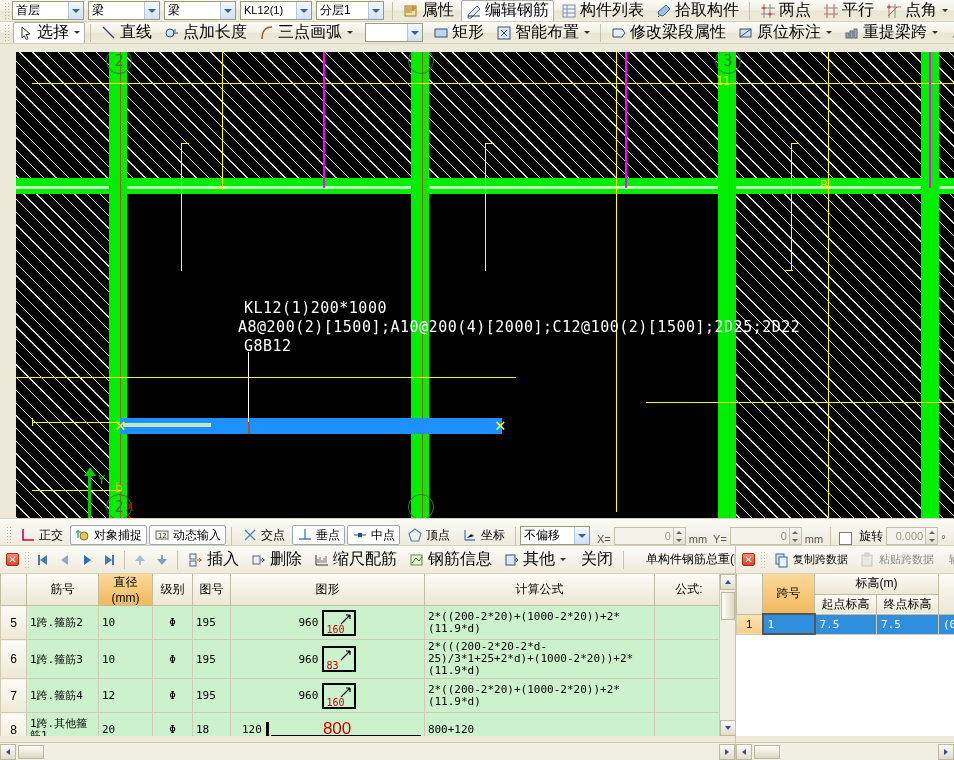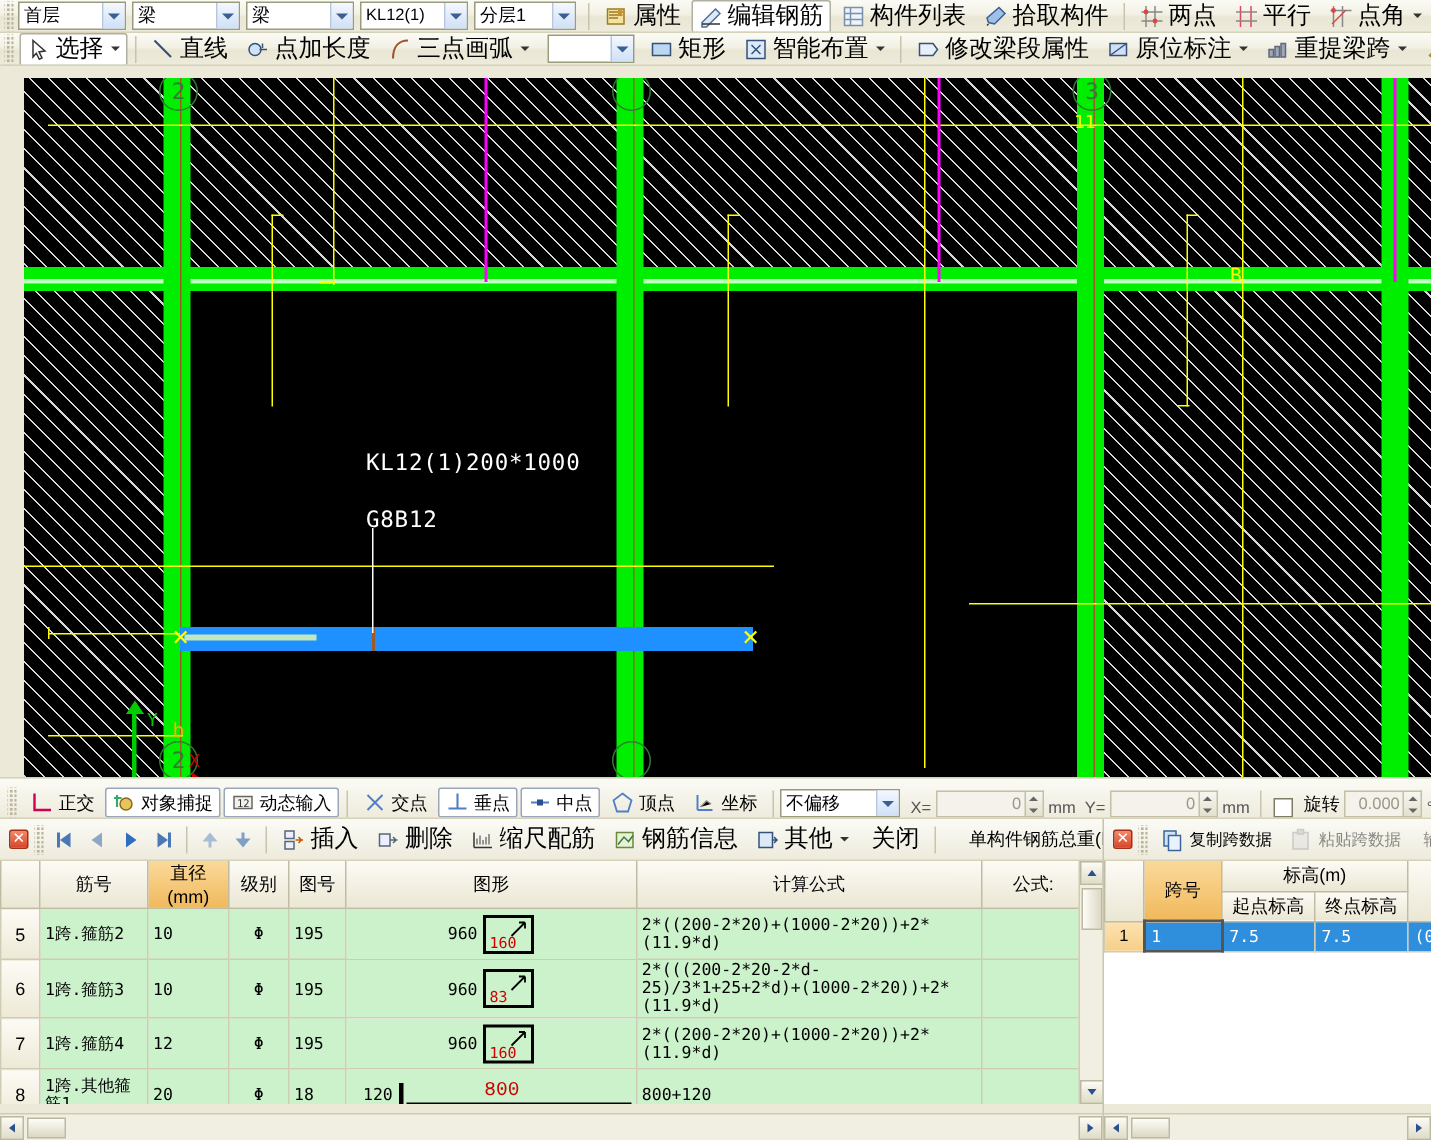"A8@200(2)[1500];A10@200(4)[2000];C12@100" div.cadtext { html: none -> <div>A8@200(2)[1500];A10@200(4)[2000];C12@100(2)[1500];2D25;2D22</div> }
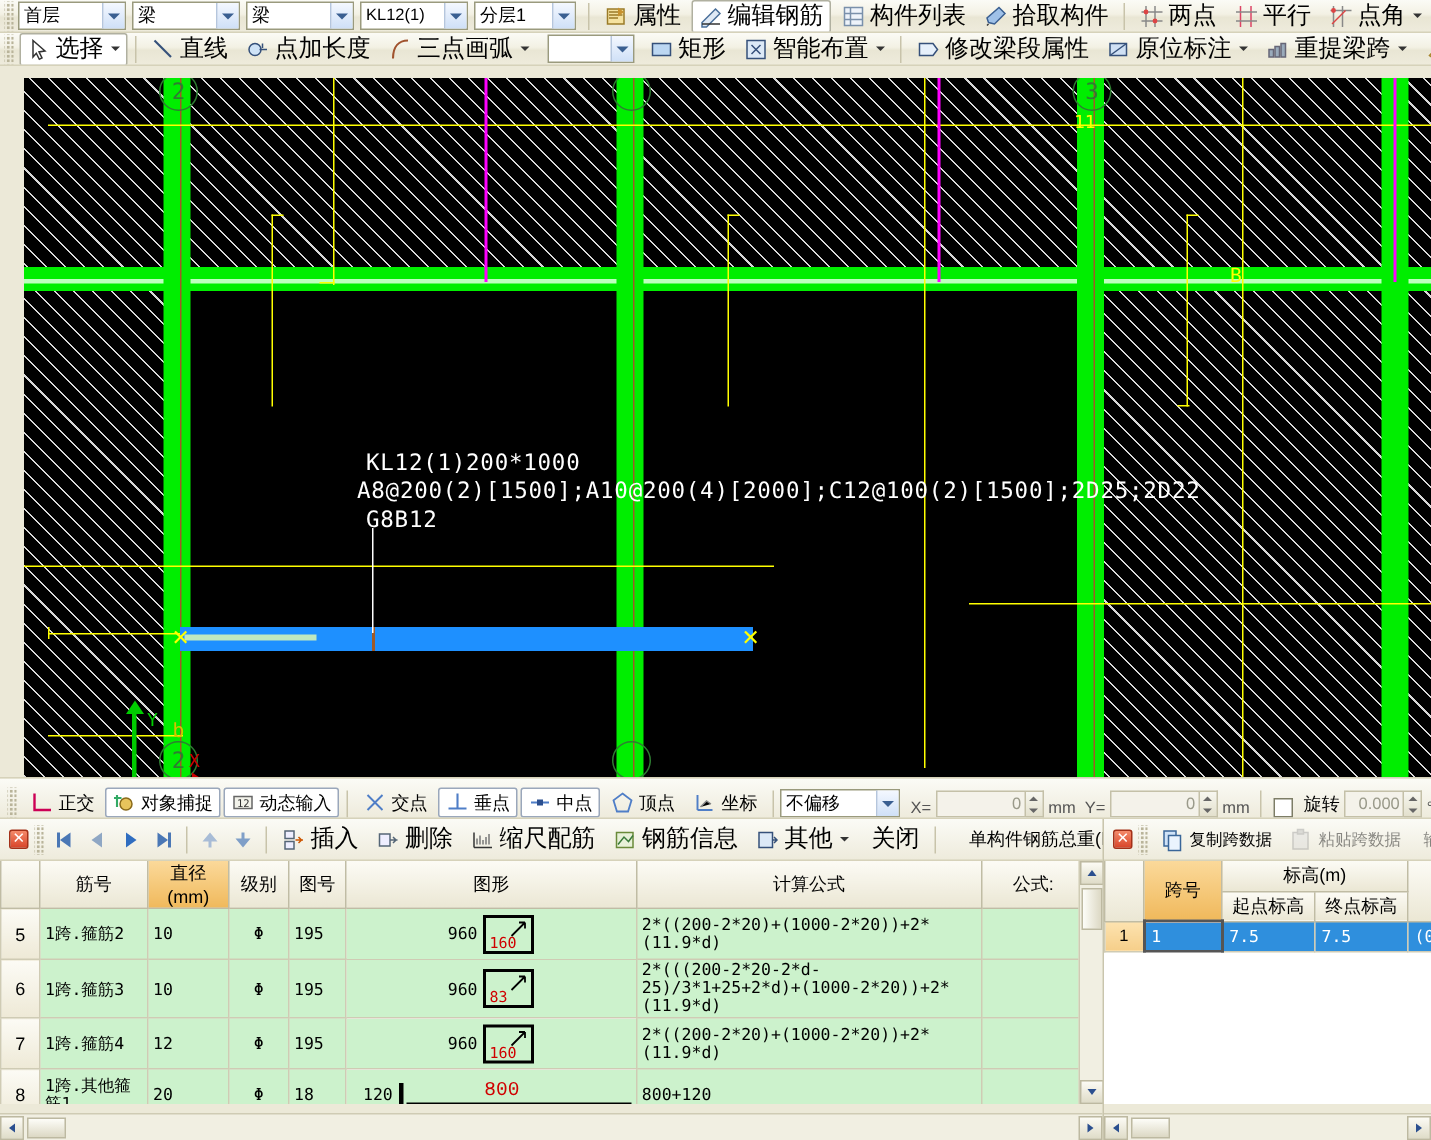"不偏移" div.combo { width: 80px -> 70px }
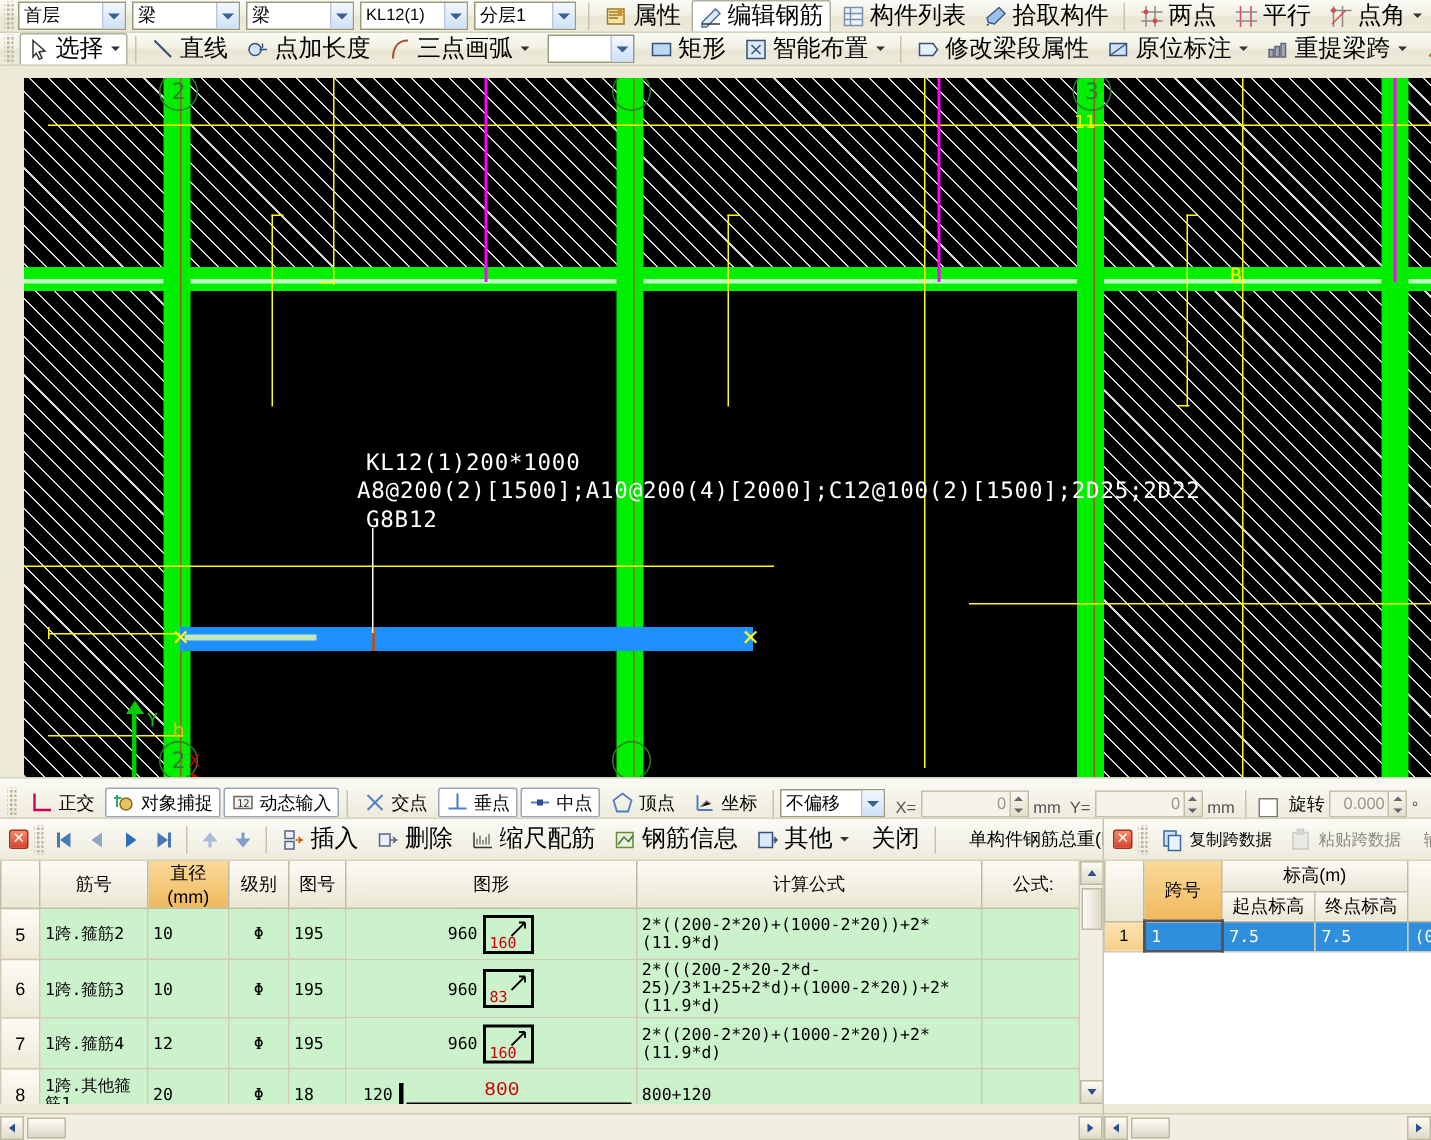"800" .bar800 .red { font-family: Liberation Mono, monospace -> Liberation Sans, sans-serif; font-size: 13px -> 17px }
